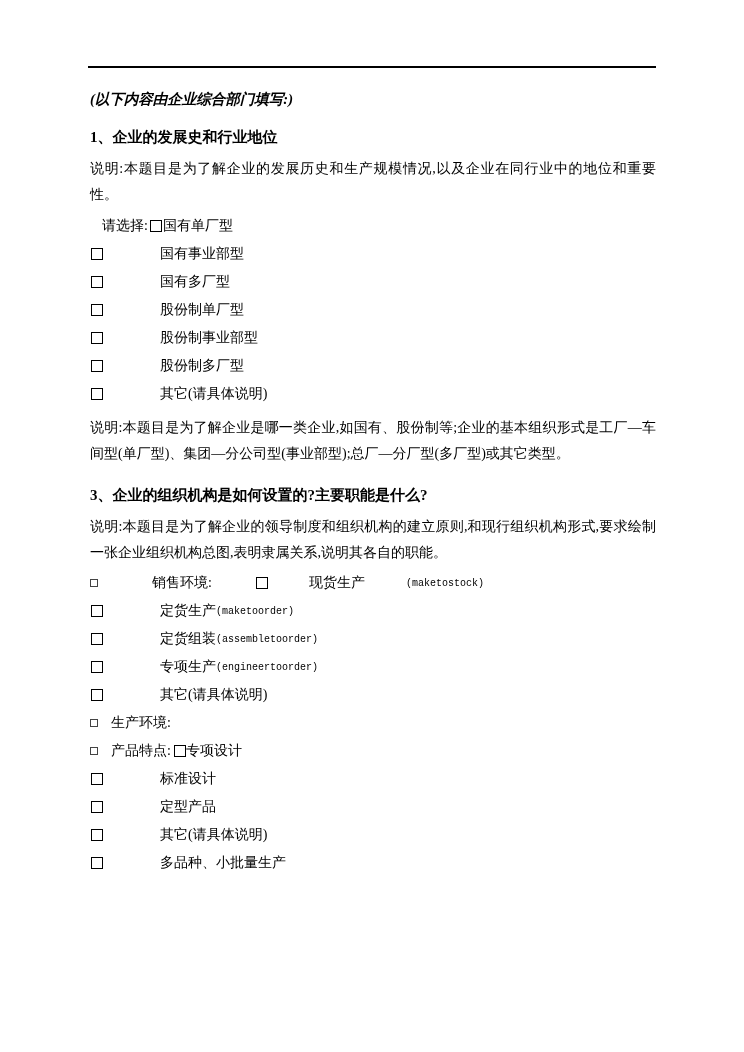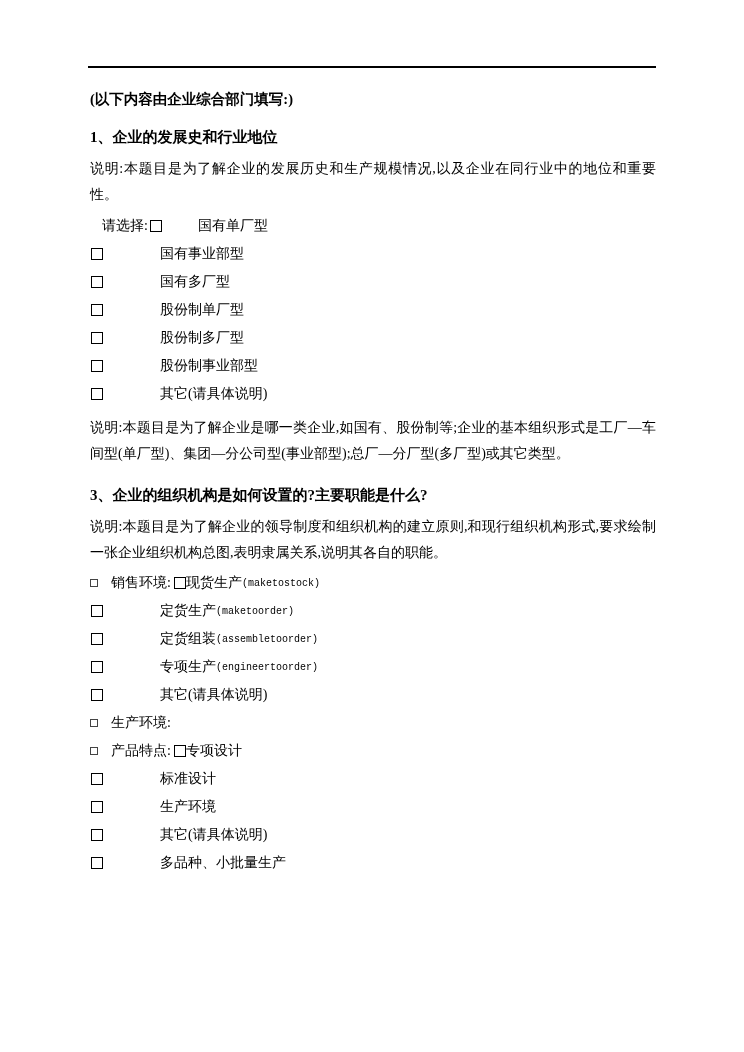"(以下内容由企业综合部门填写:)" .subtitle { font-style: none -> italic }
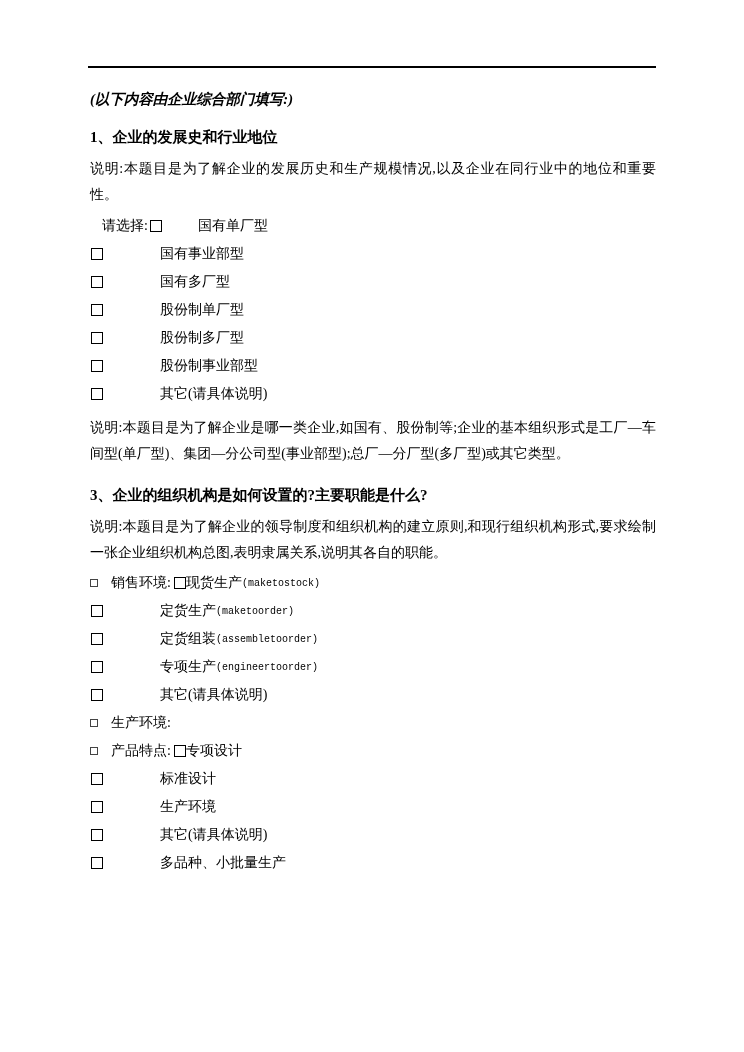"国有单厂型" .optrow .optlabel { padding-left: 35px -> none }
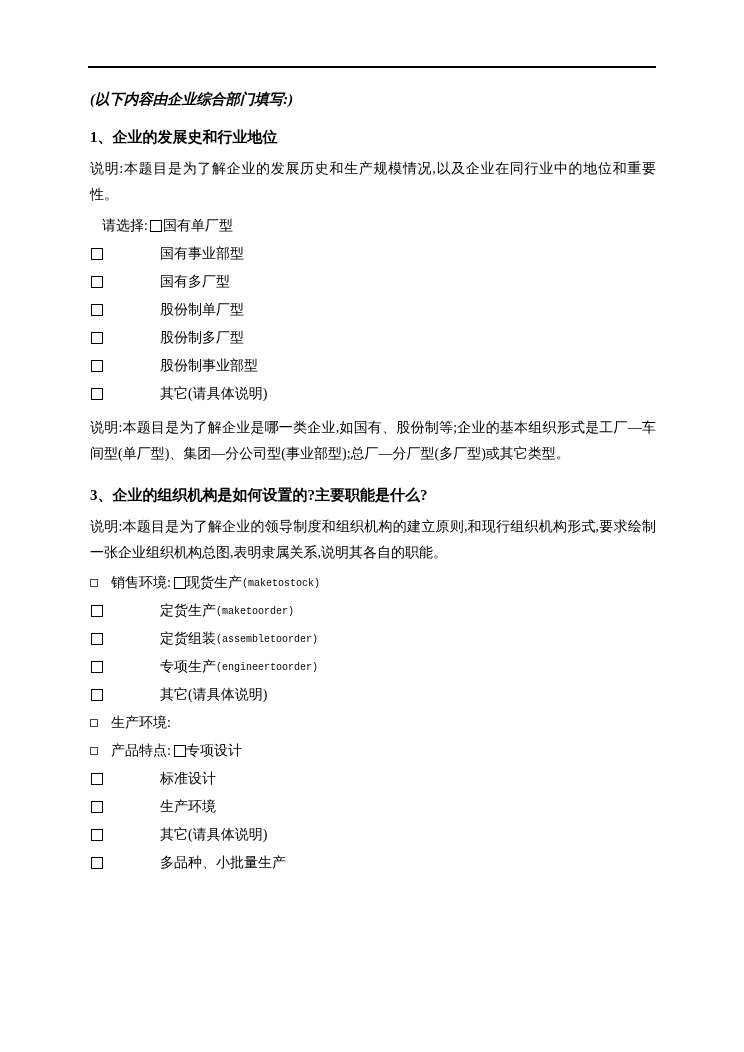"股份制多厂型" div.tabrow { order: before "股份制事业部型" -> after "股份制事业部型" }
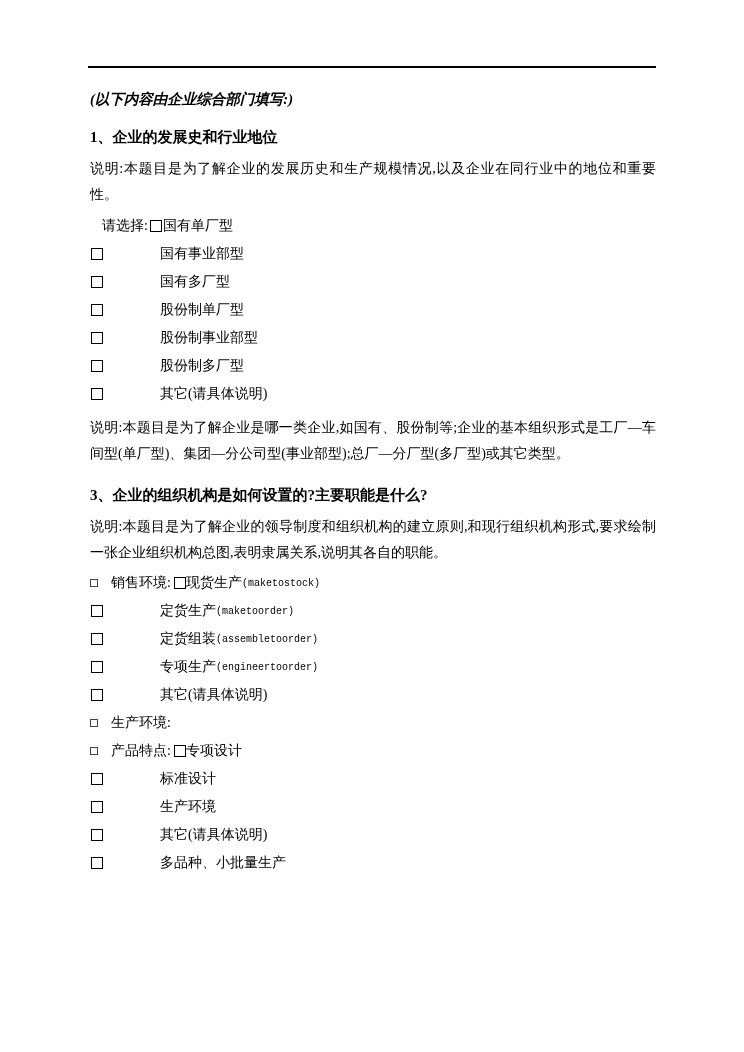"销售环境:" .mt { gap: none -> 41px }
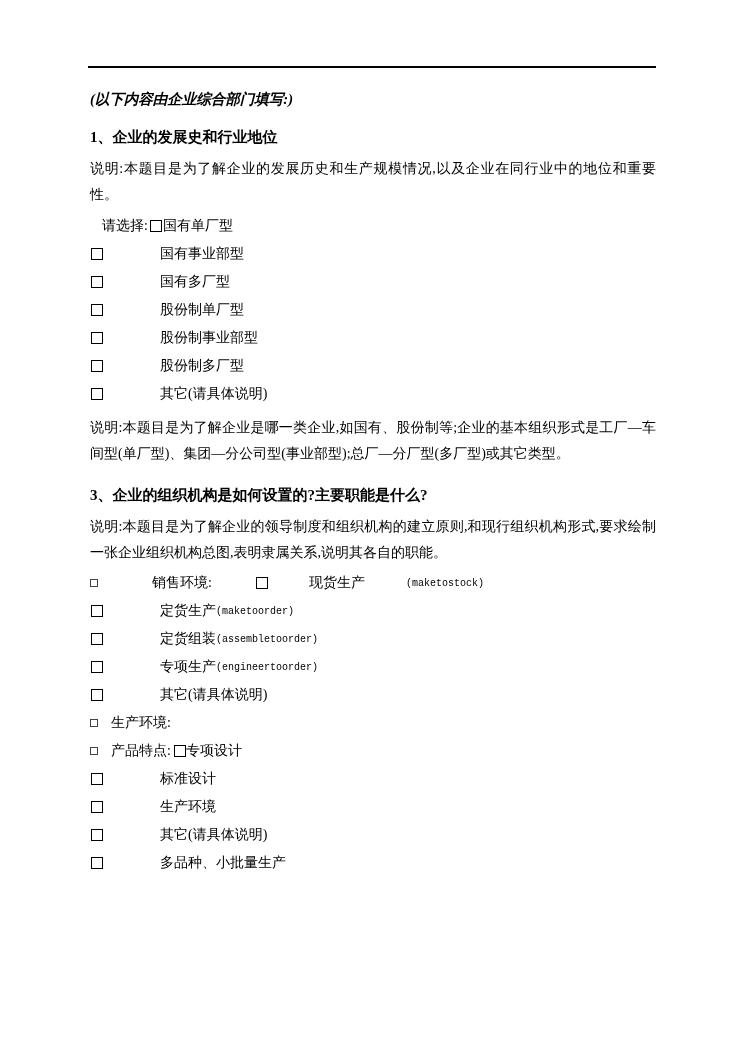"生产环境" span.optlabel { text: 生产环境 -> 定型产品 }
